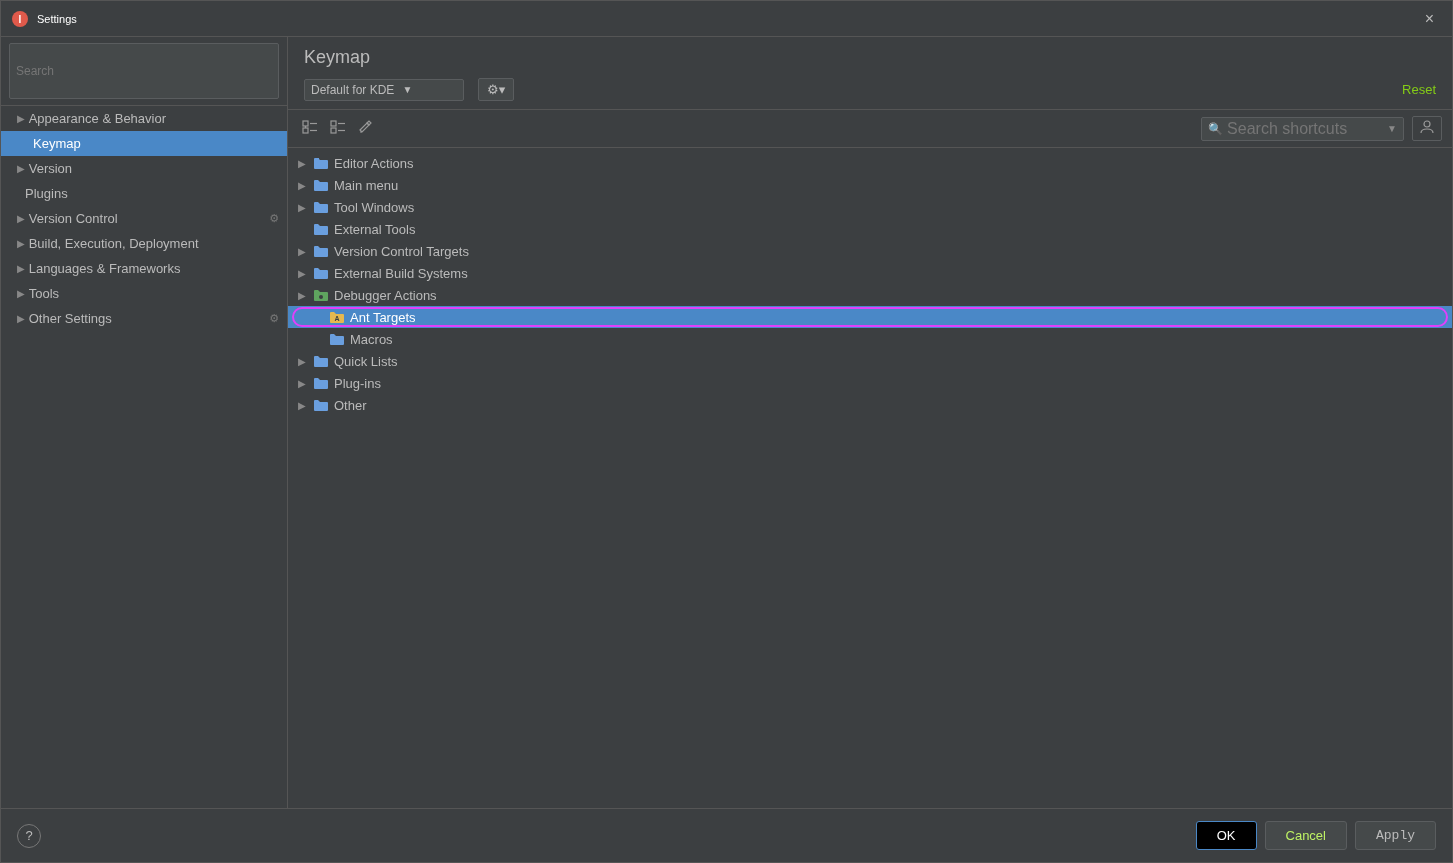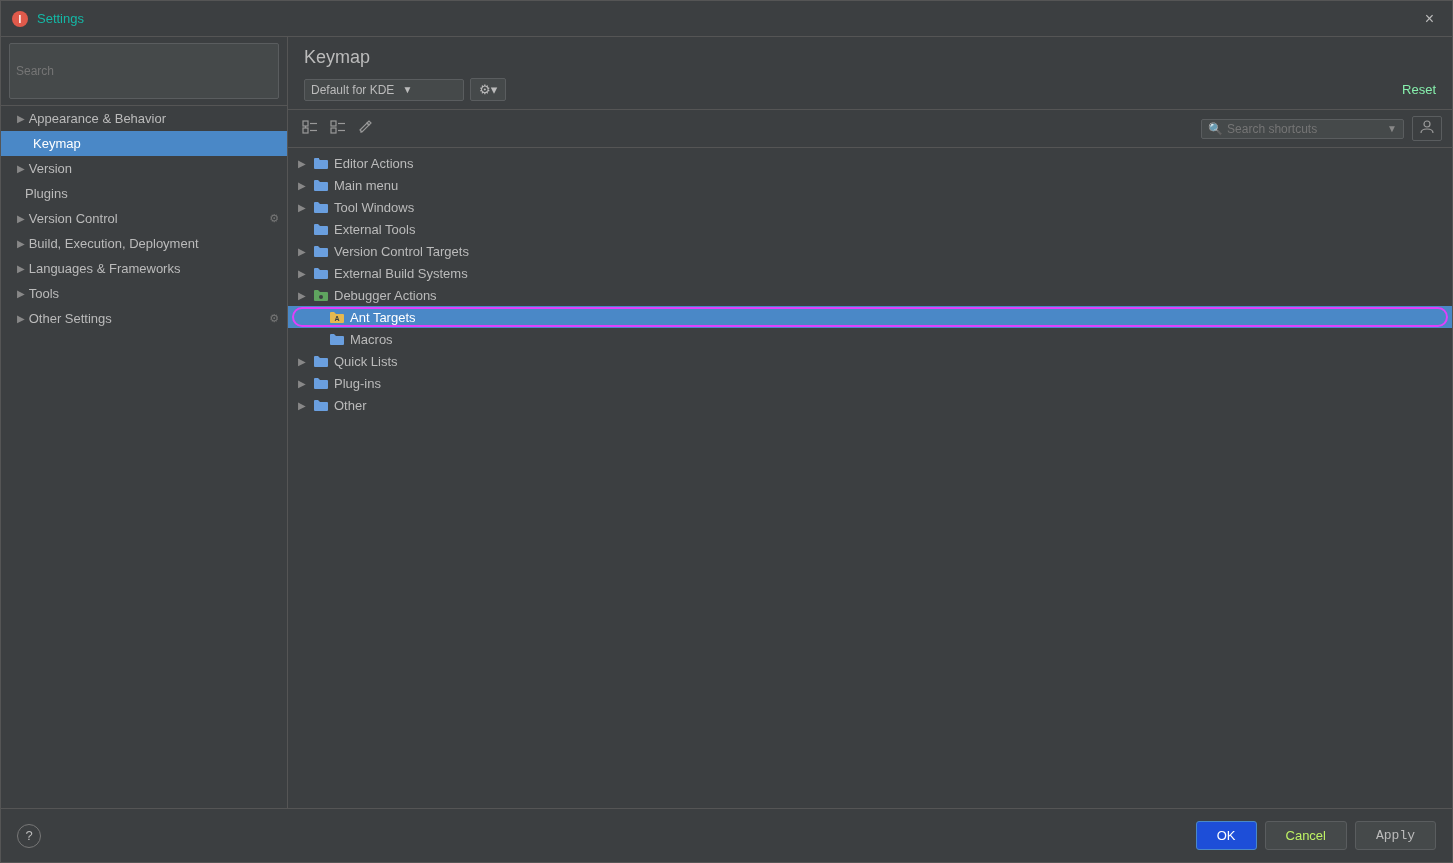"Settings" .title-bar-title { color: #14b8a6 -> #ffffff; font-size: 13px -> 11px }
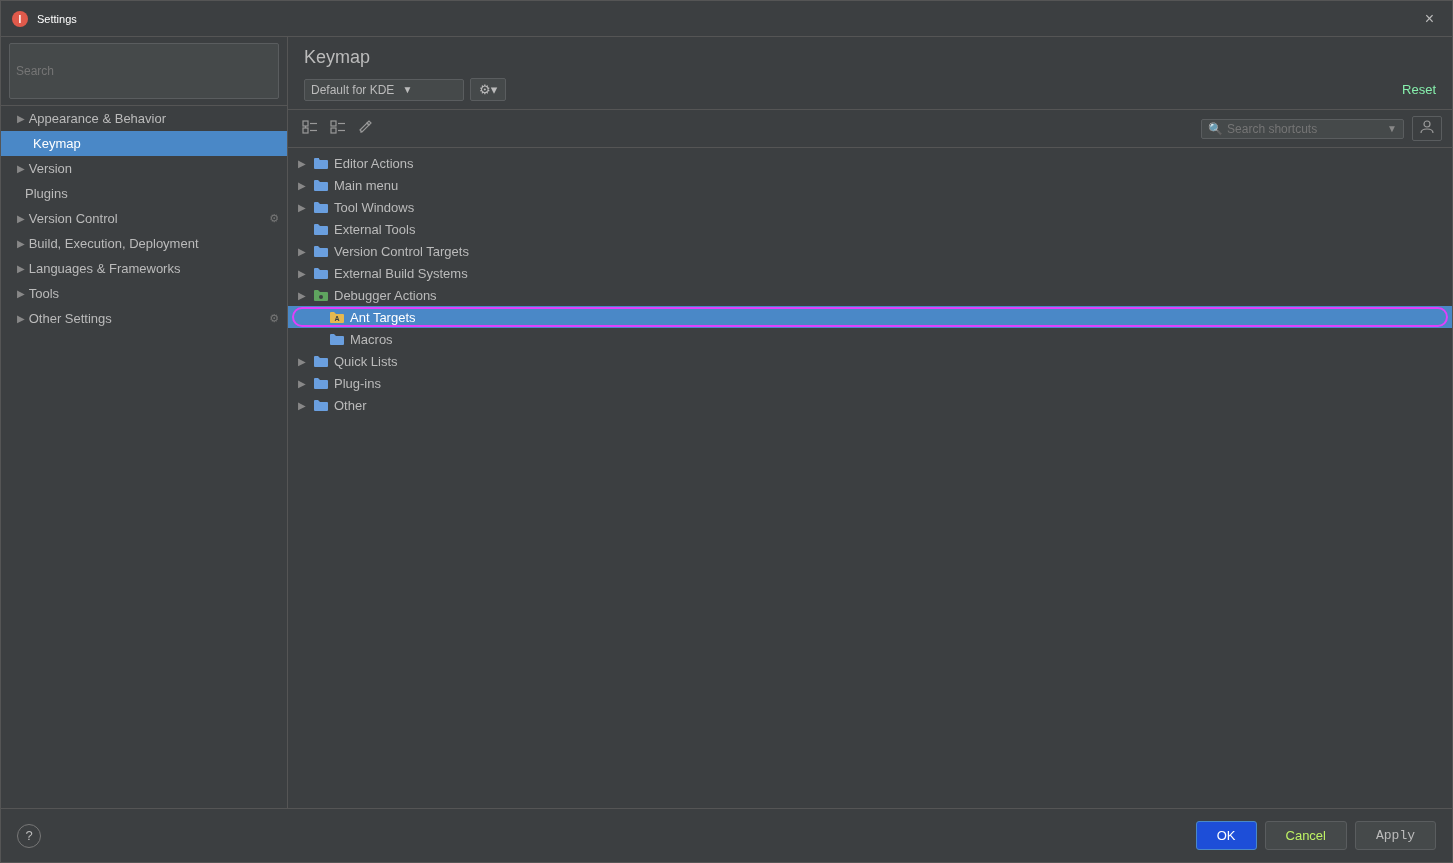"Default for KDE" .keymap-controls { gap: 6px -> 14px }
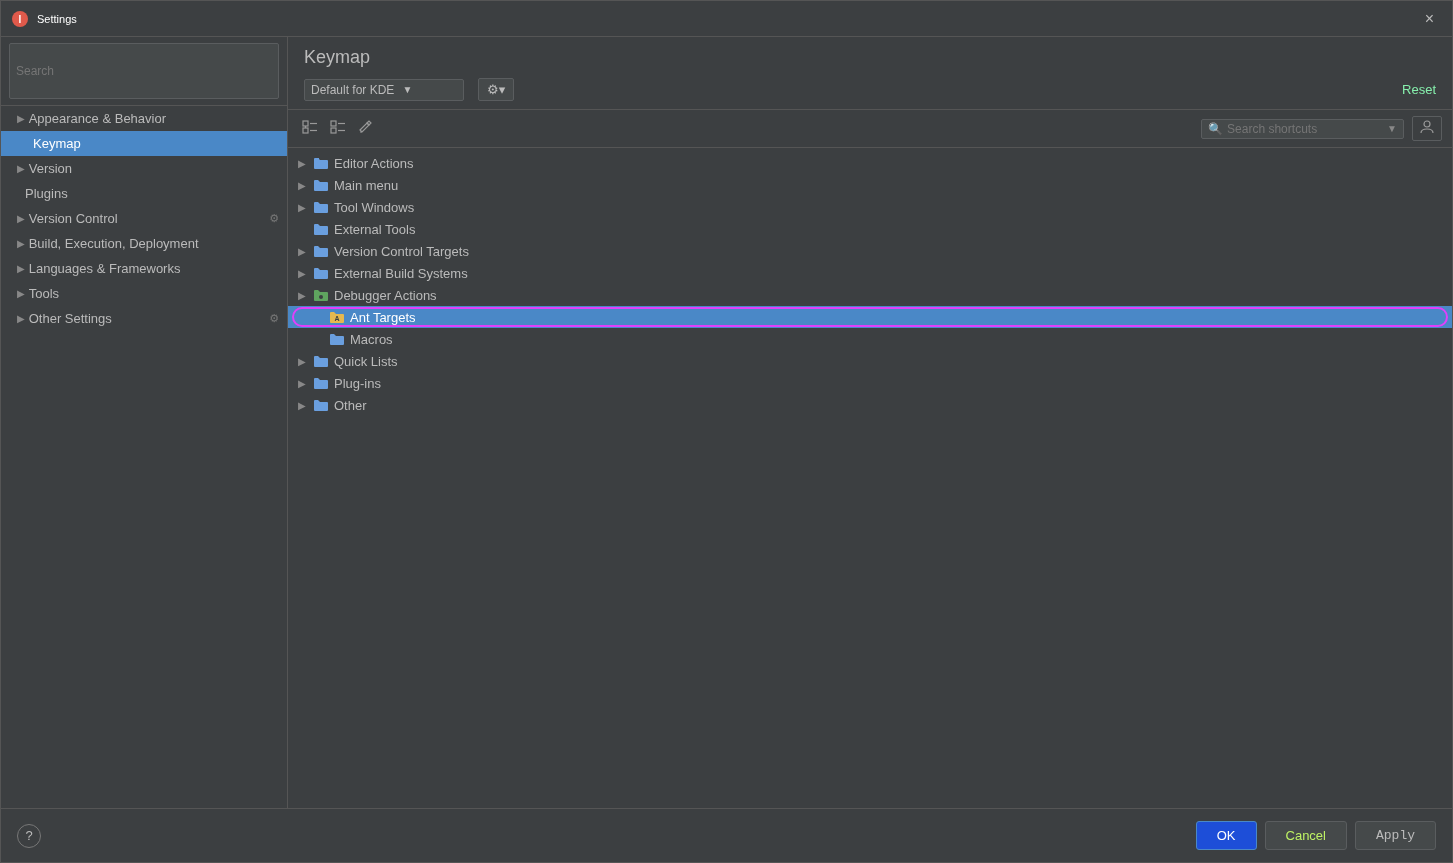"Reset" .reset-btn { color: #86efac -> #84cc16 }
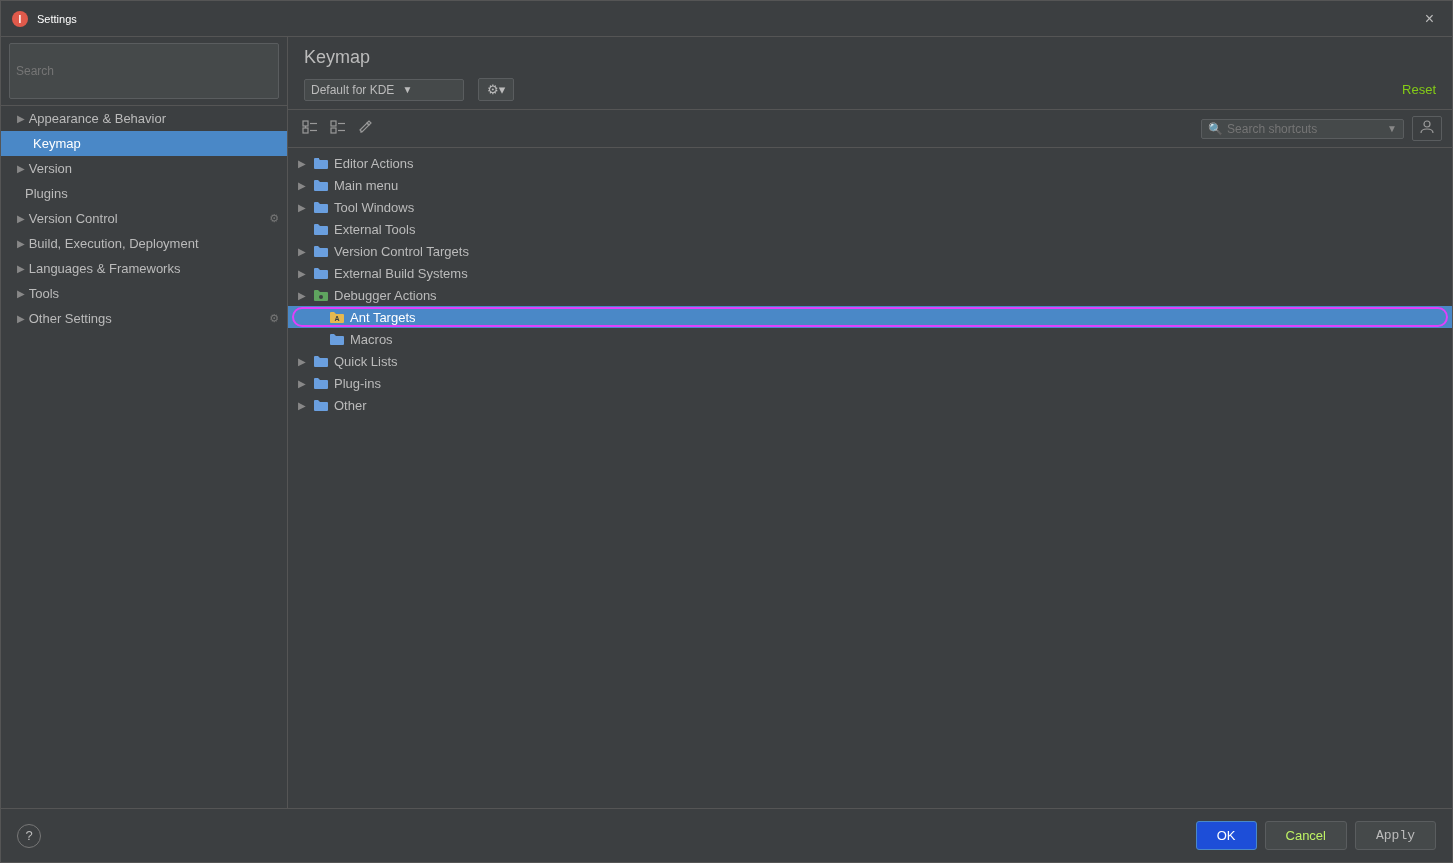"Search shortcuts" input { font-size: 12px -> 16px }
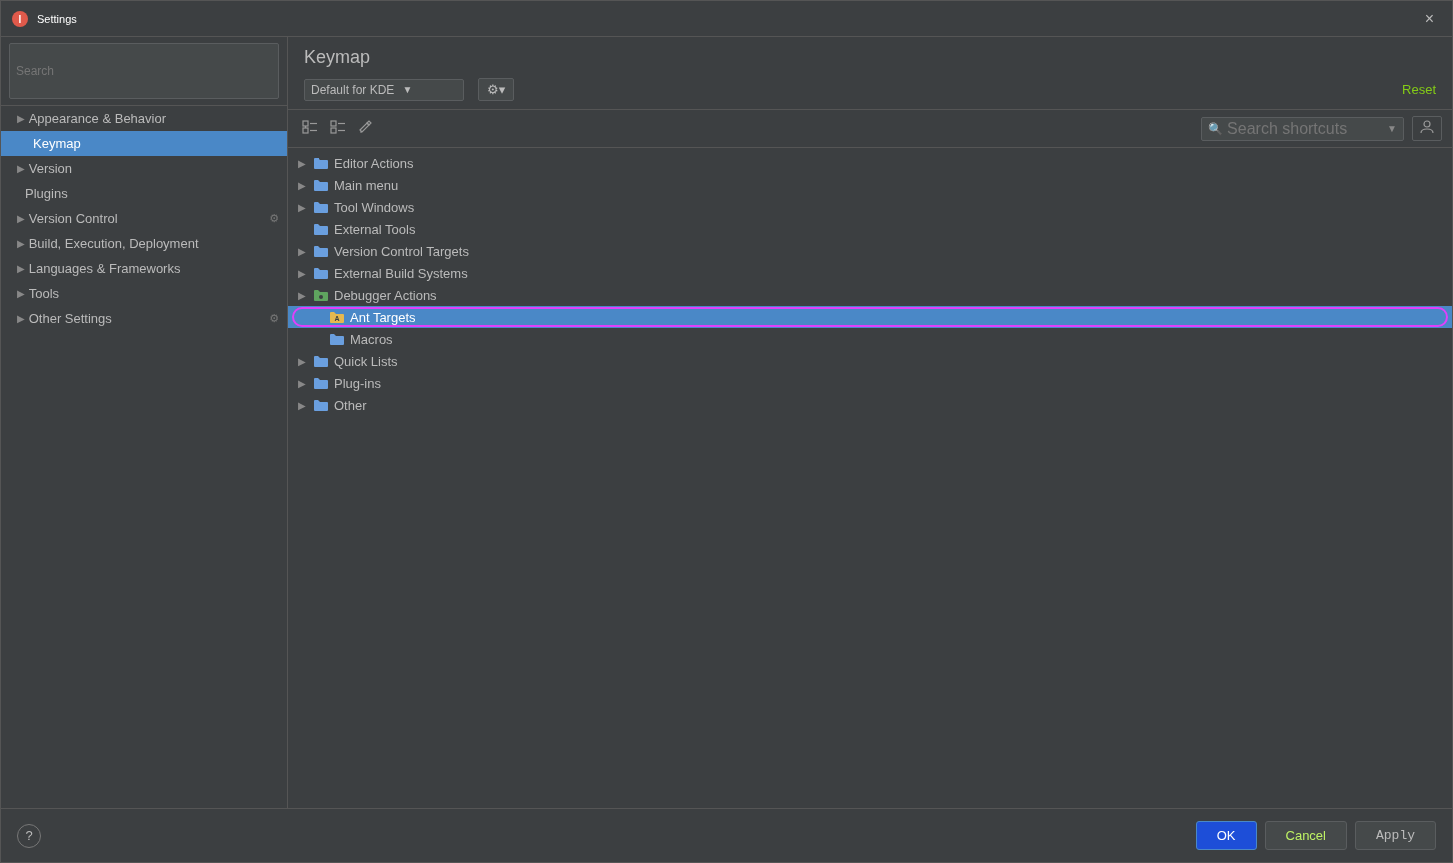"OK" .action-btn.ok { background: #1d4ed8 -> #000000 }
